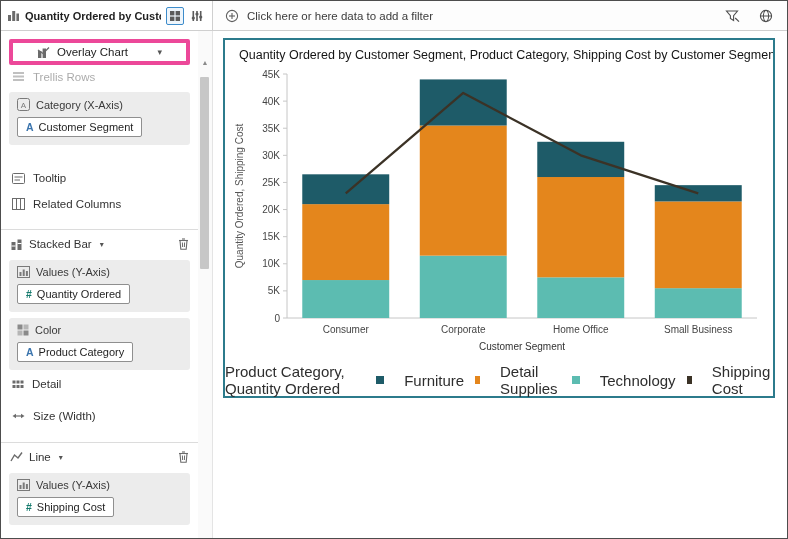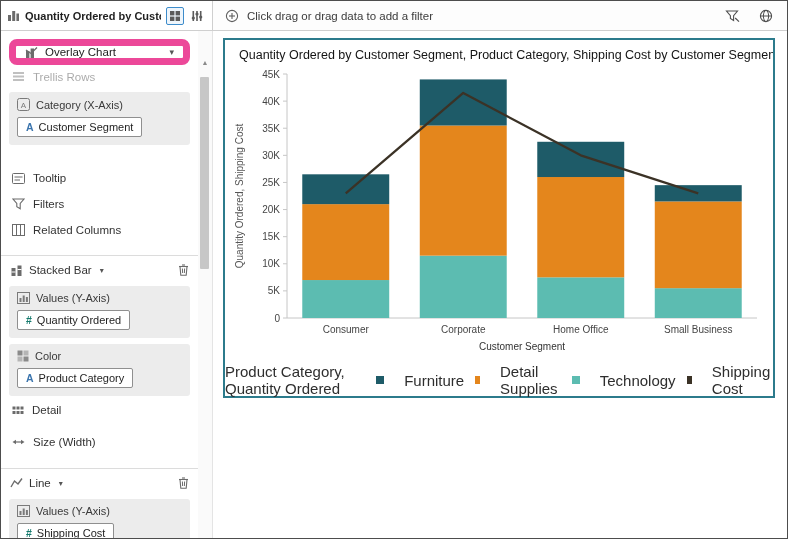"Click drag or drag data" span.filter-prompt { text: drag or drag -> here or here }
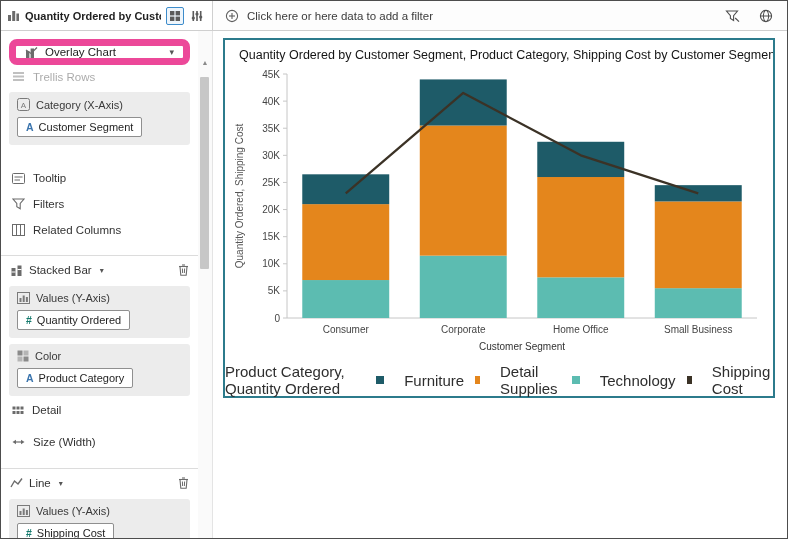"Overlay Chart" .chart-type-select { border: 7px solid #ec4899 -> 4px solid #ec4899; border-radius: 8px -> 2px; padding: 0 9px -> 0 24px }
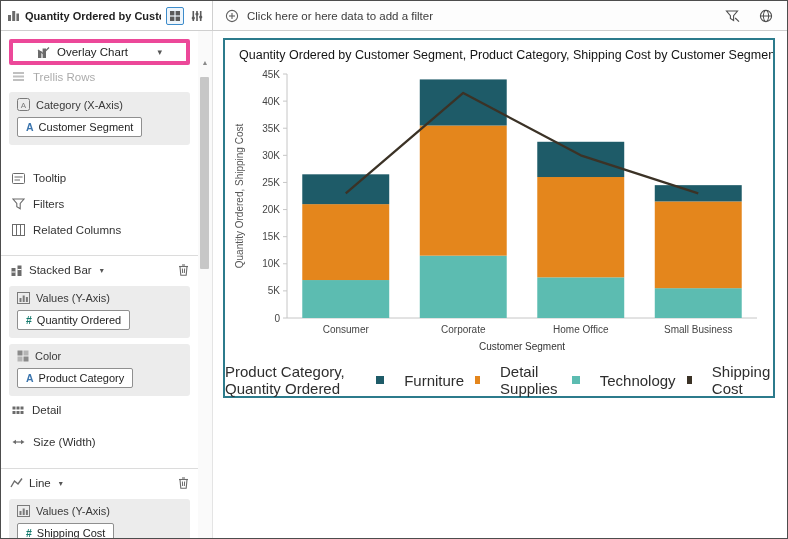"Filters" div.sb-row { html: <div> <span> <svg> <path></path> </svg> </span> <span>Filters</span> </div> -> none }
